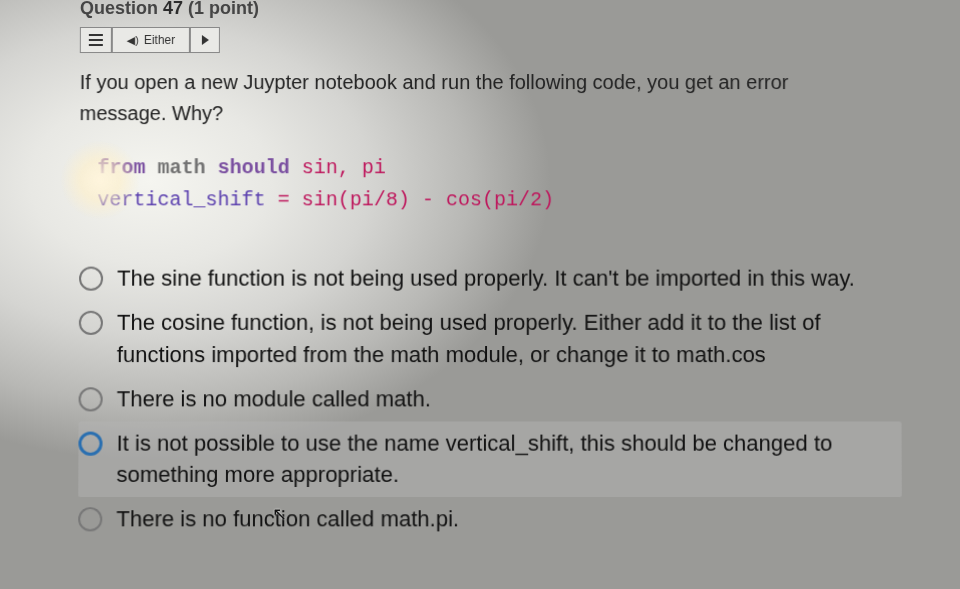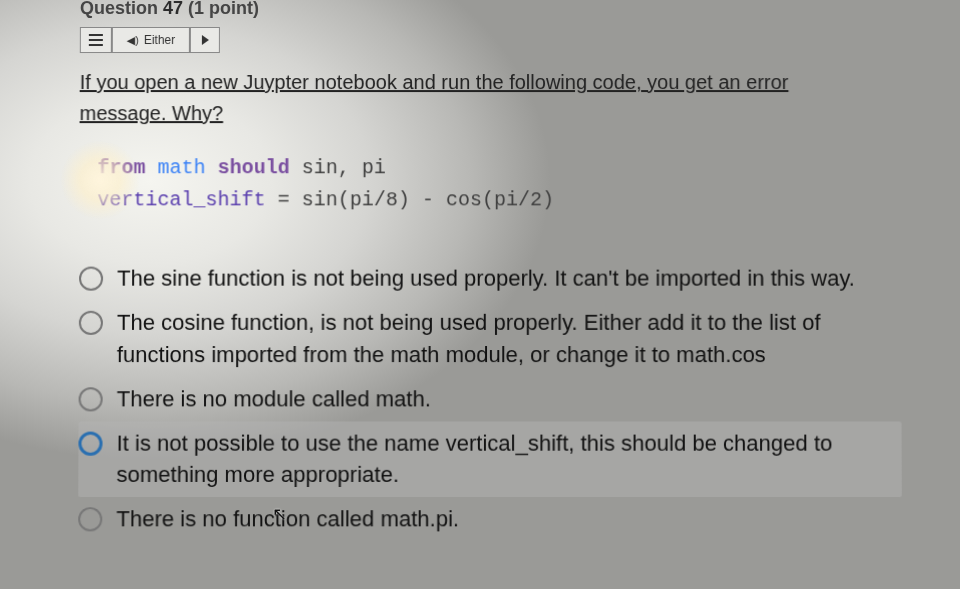"If you open a new" .prompt { text-decoration: underline -> none }
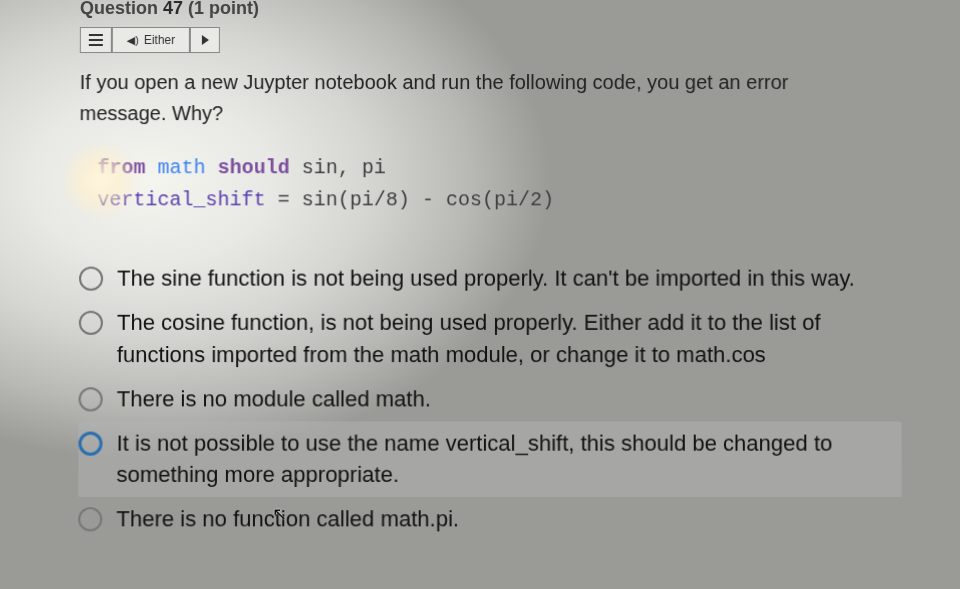"math" .mod { color: #3b82f6 -> #737373; font-weight: 400 -> 700 }
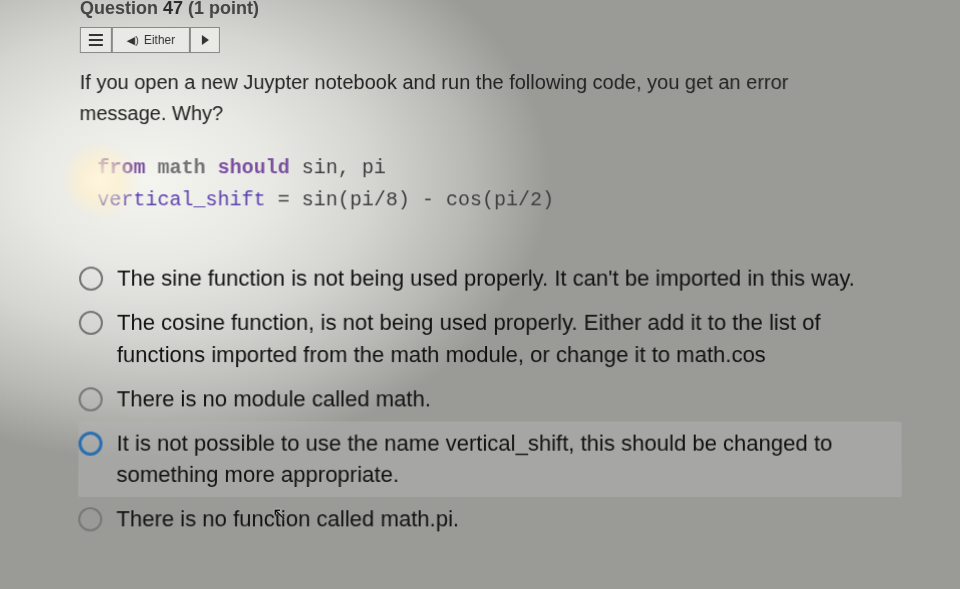"sin, pi" .fn { color: #404040 -> #be185d }
